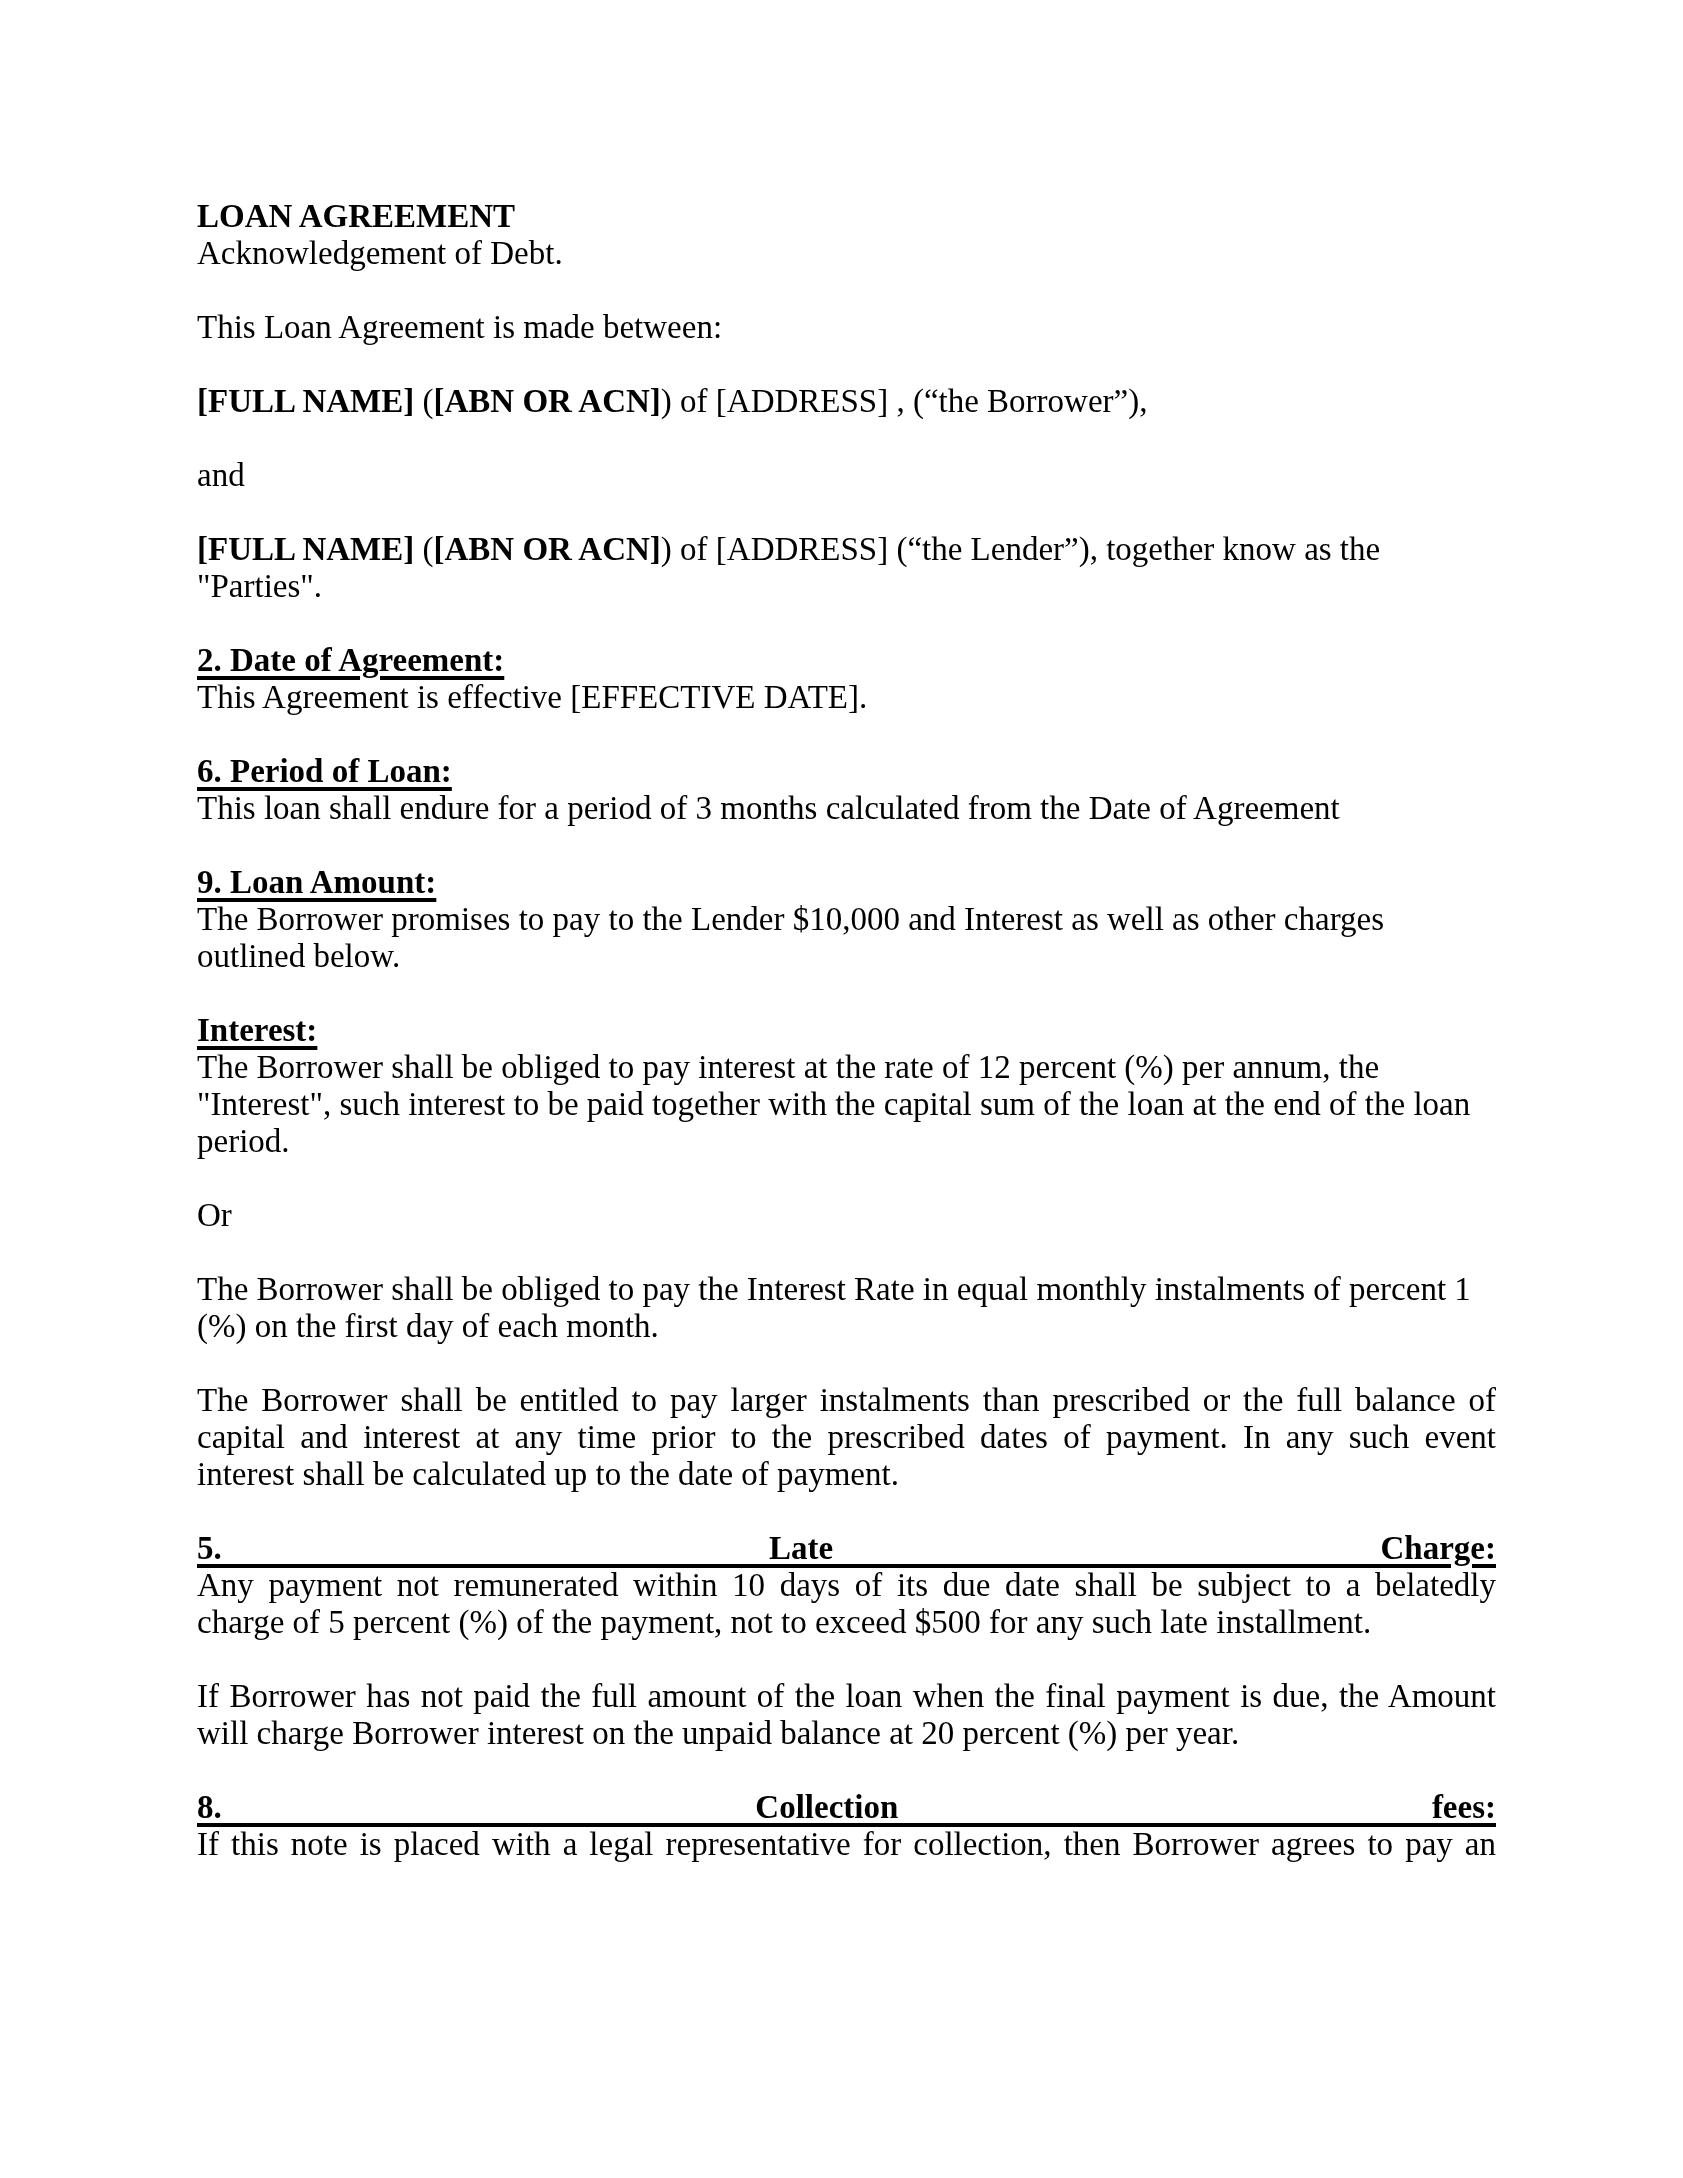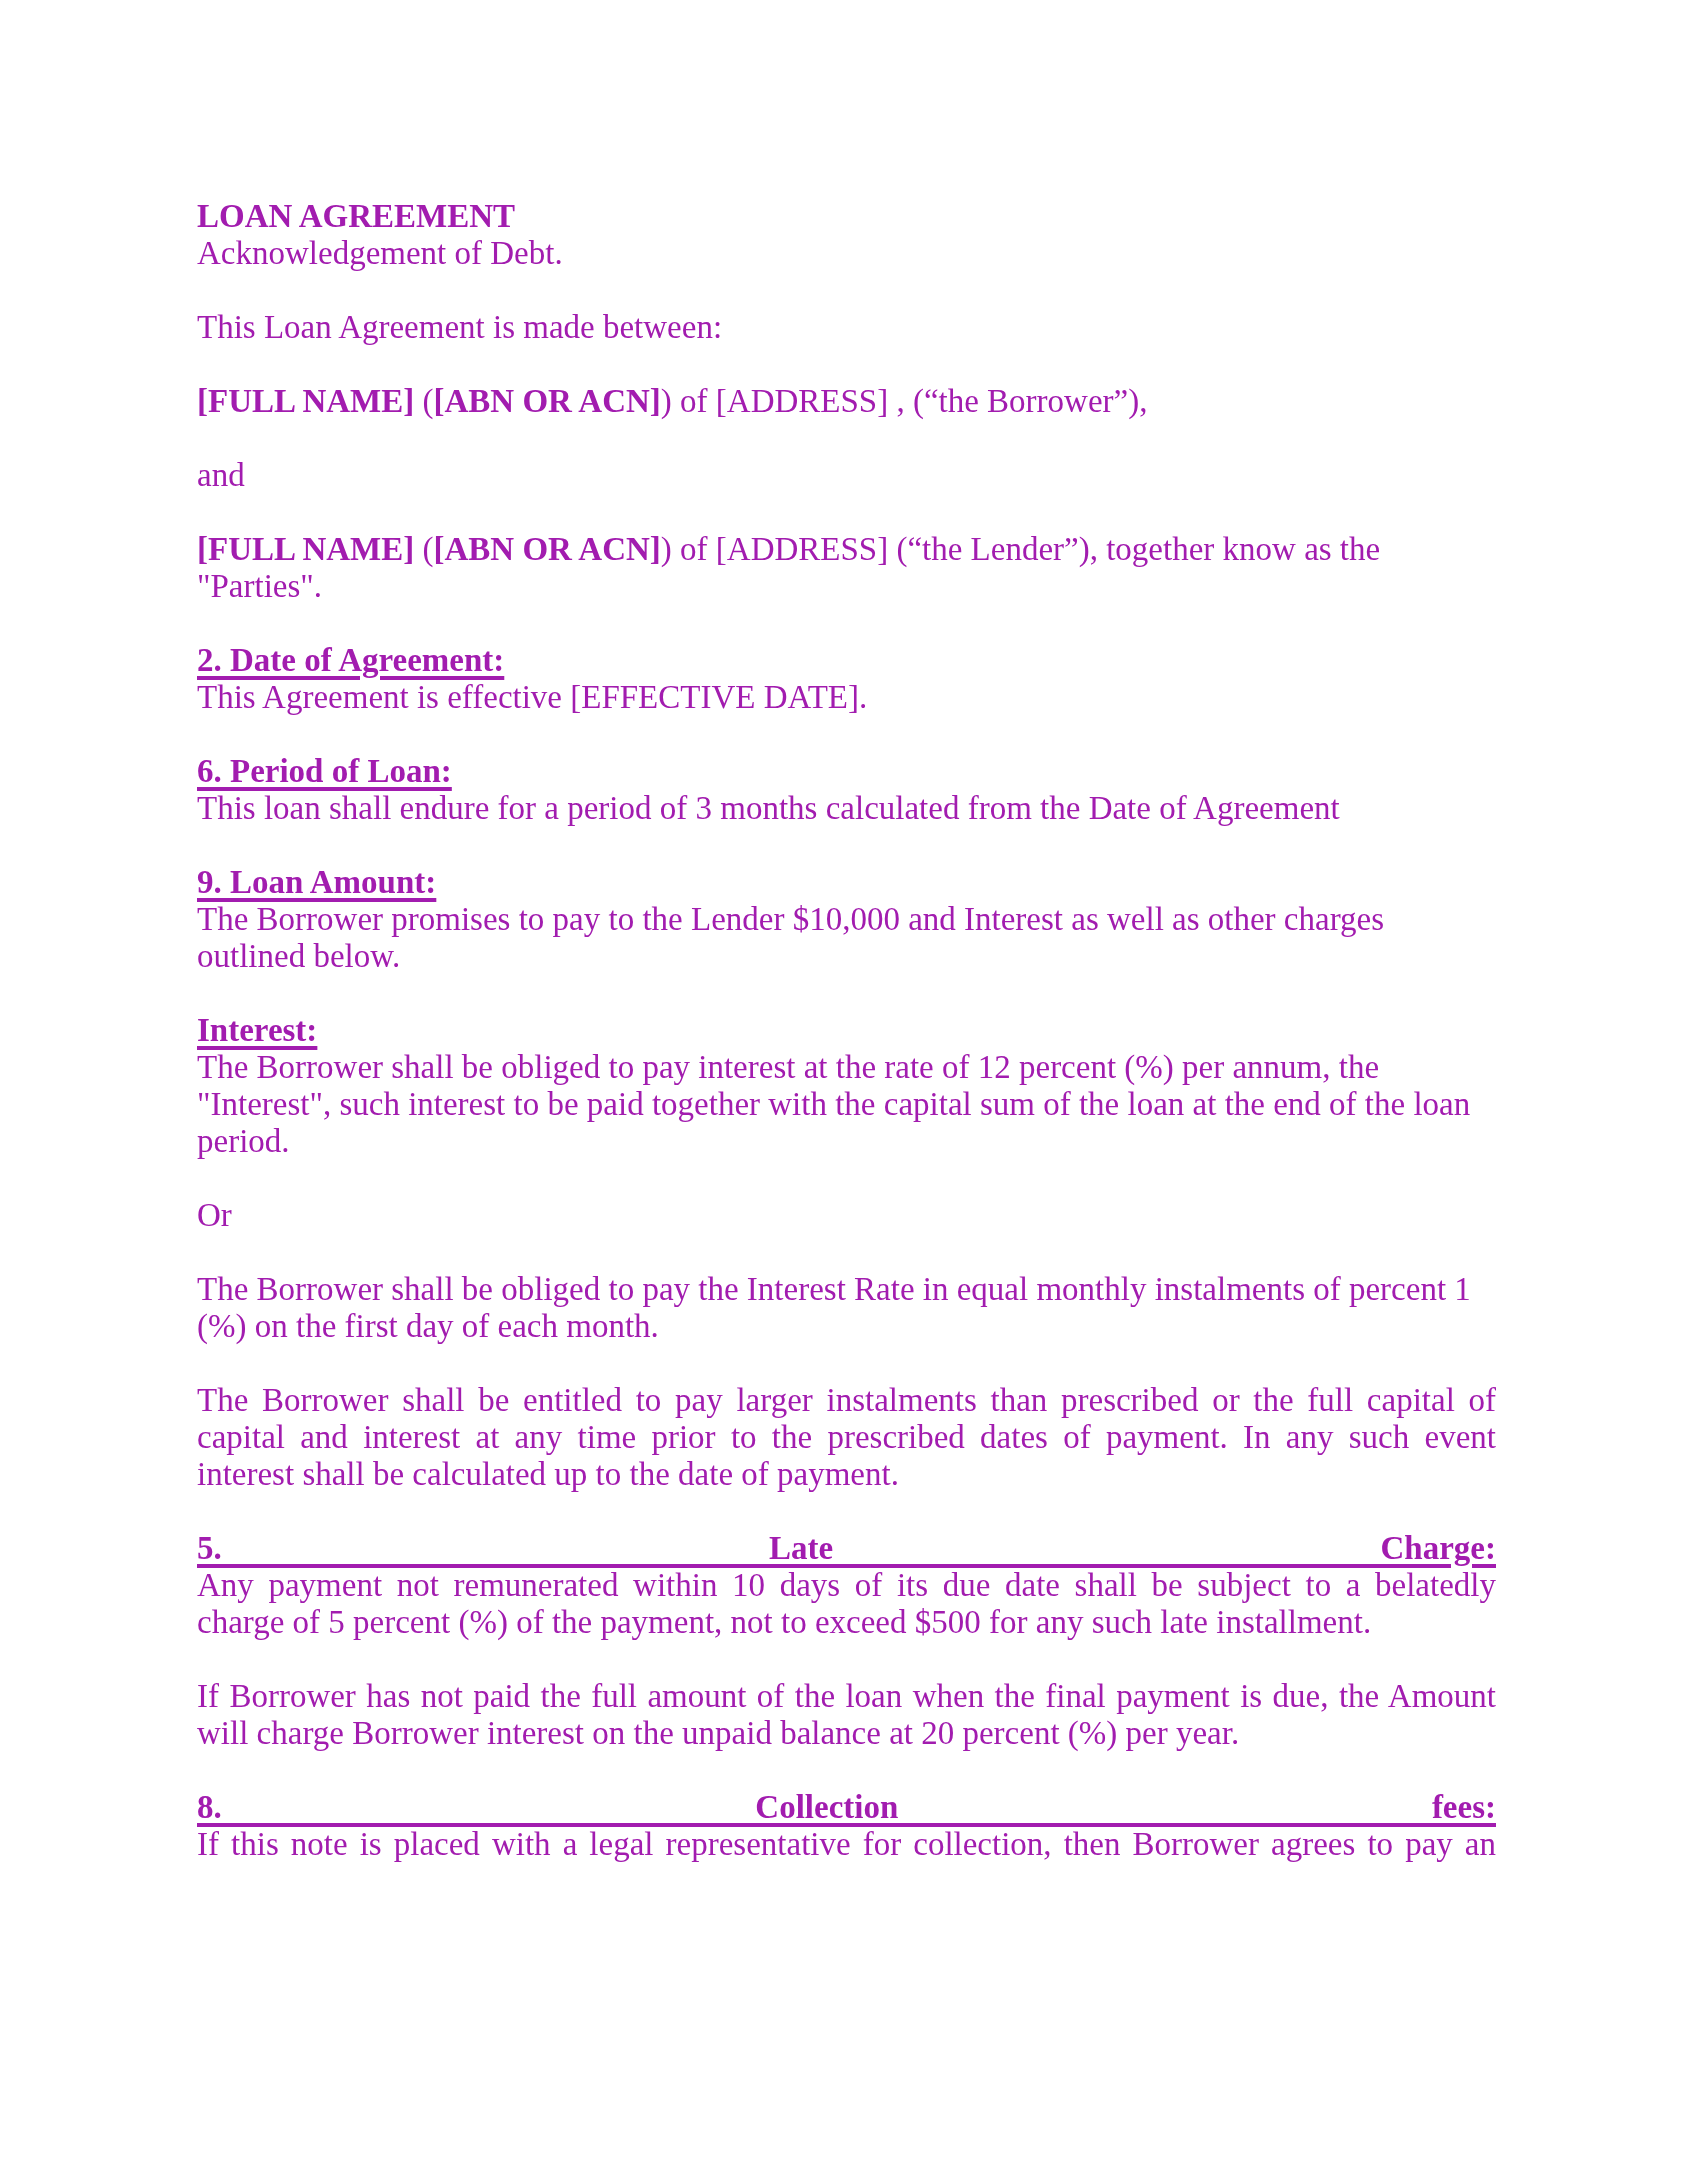"LOAN AGREEMENT" .doc { color: #a21caf -> #000000 }
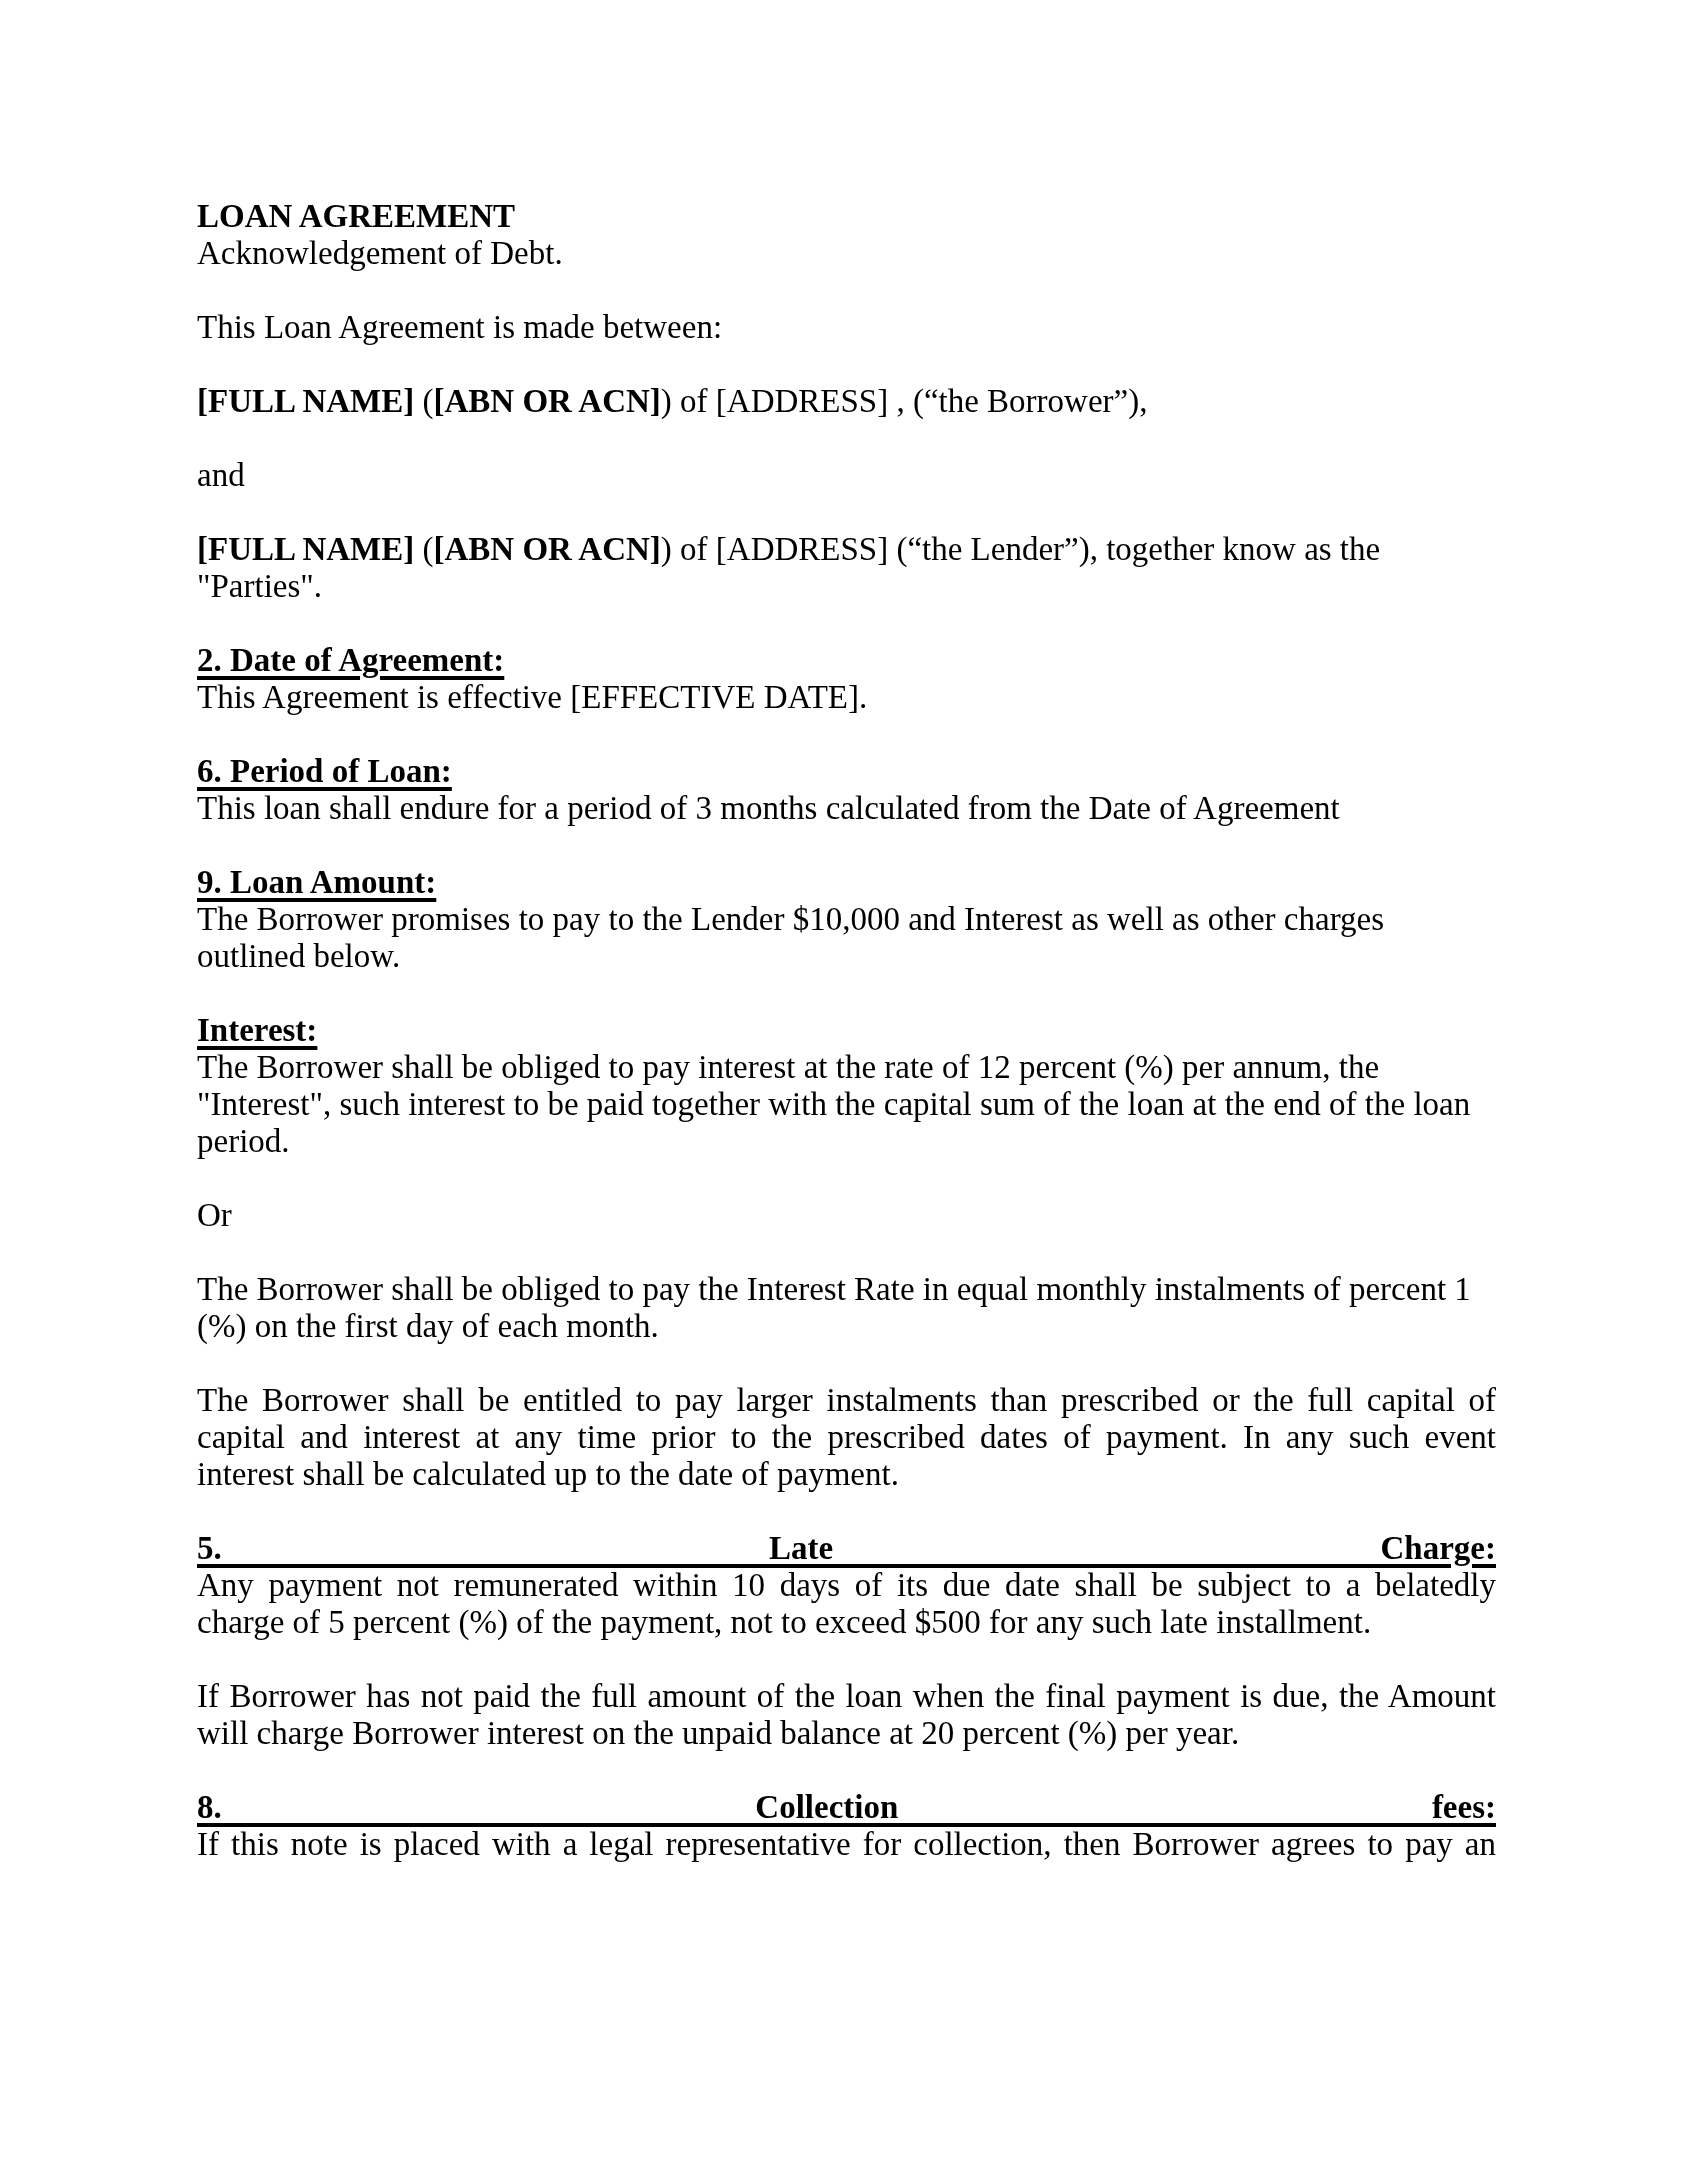"The Borrower shall be entitled" span { text: capital -> balance }
